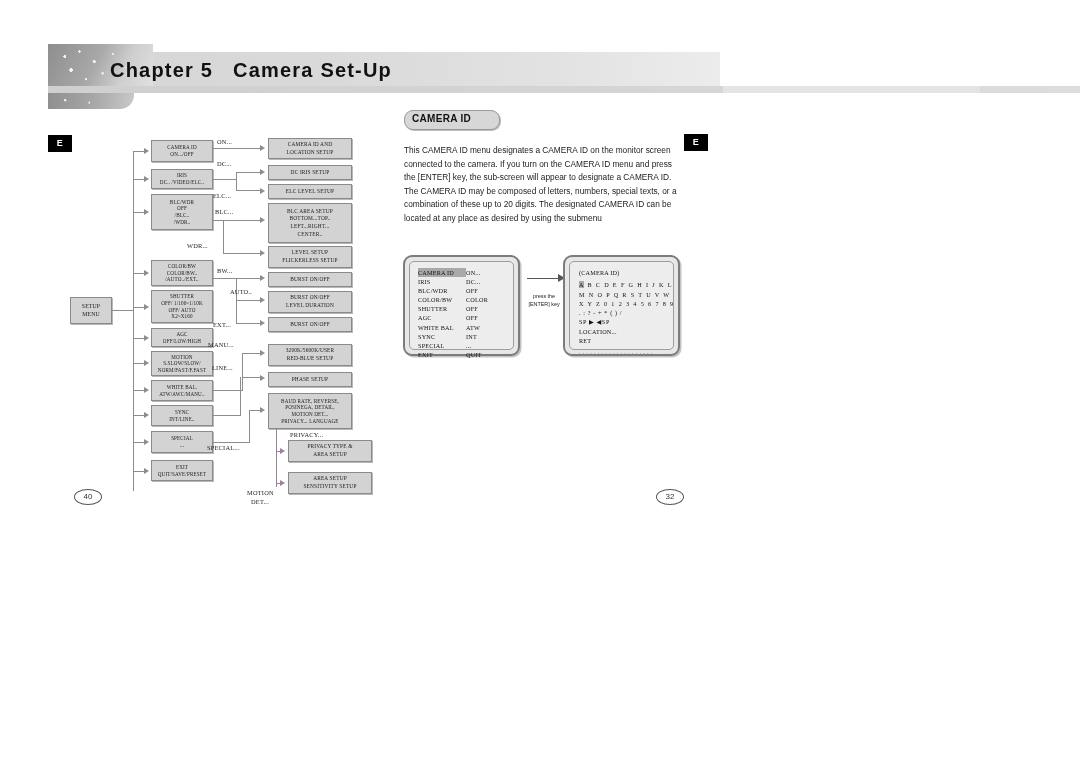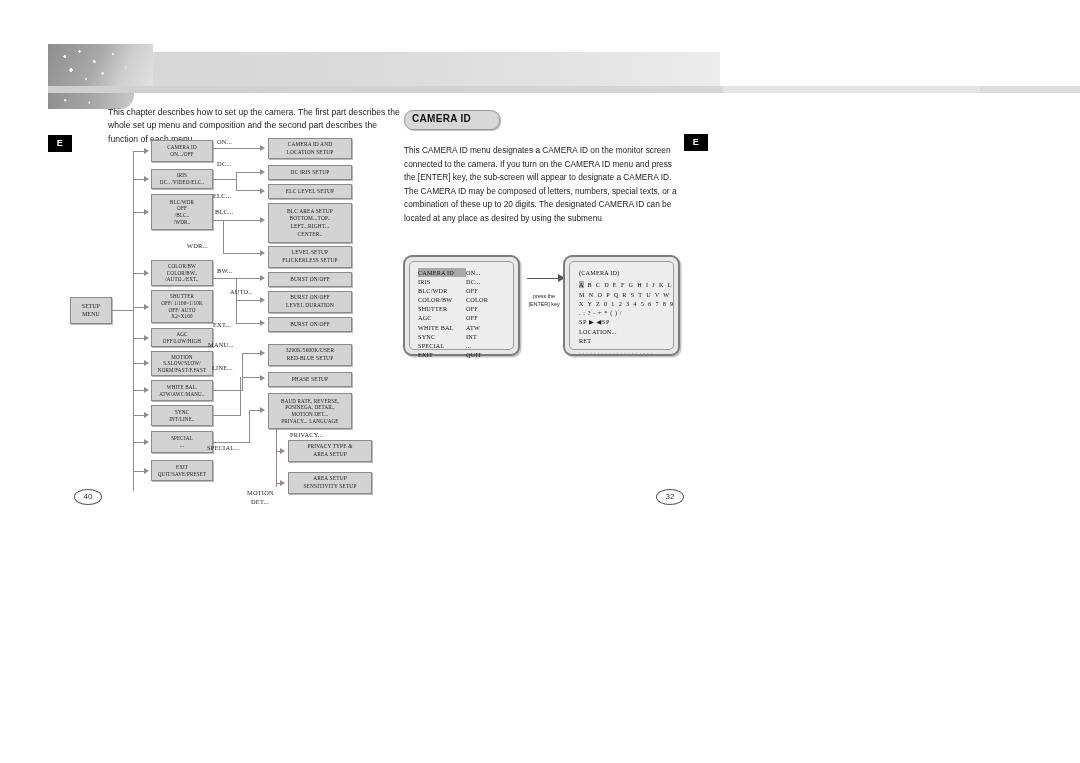"Chapter 5 Camera Set-Up" div.hdr-title { html: none -> <div> <span>Chapter 5</span><span></span><span>Camera Set-Up</span> </div> }
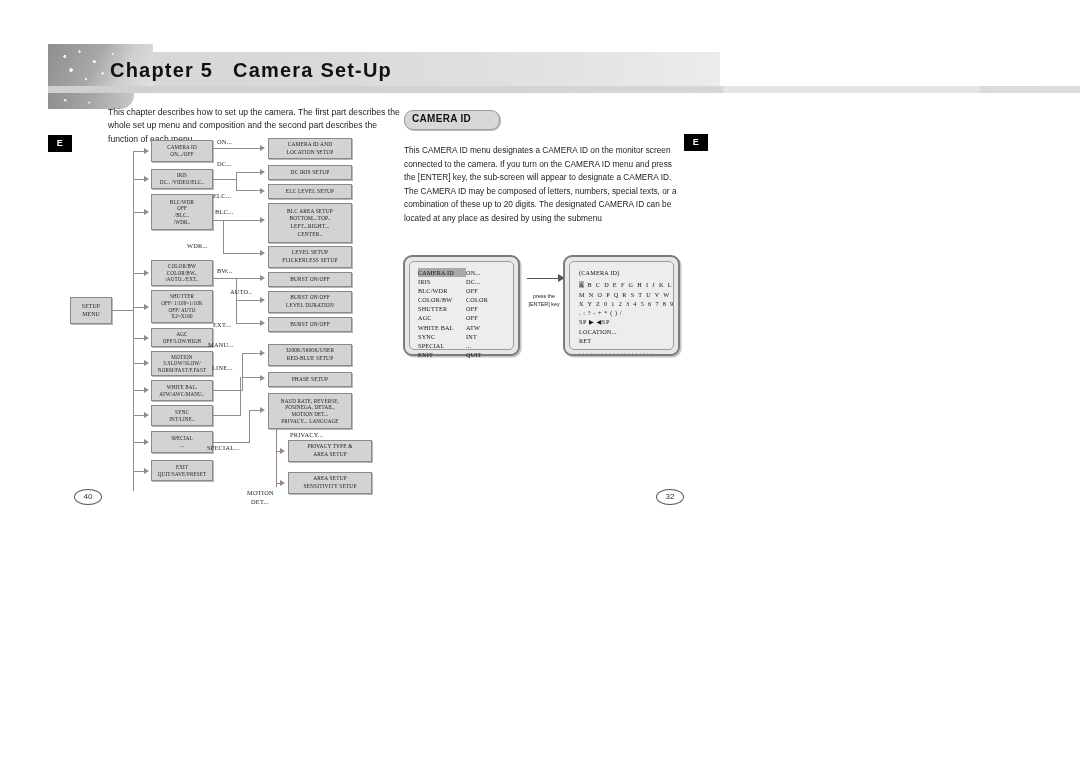"This chapter describes how to" div.intro { html: <div>This chapter describes how to set up the camera. The first part describes the whole set up menu and composition and the second part describes the function of each menu.</div> -> none }
